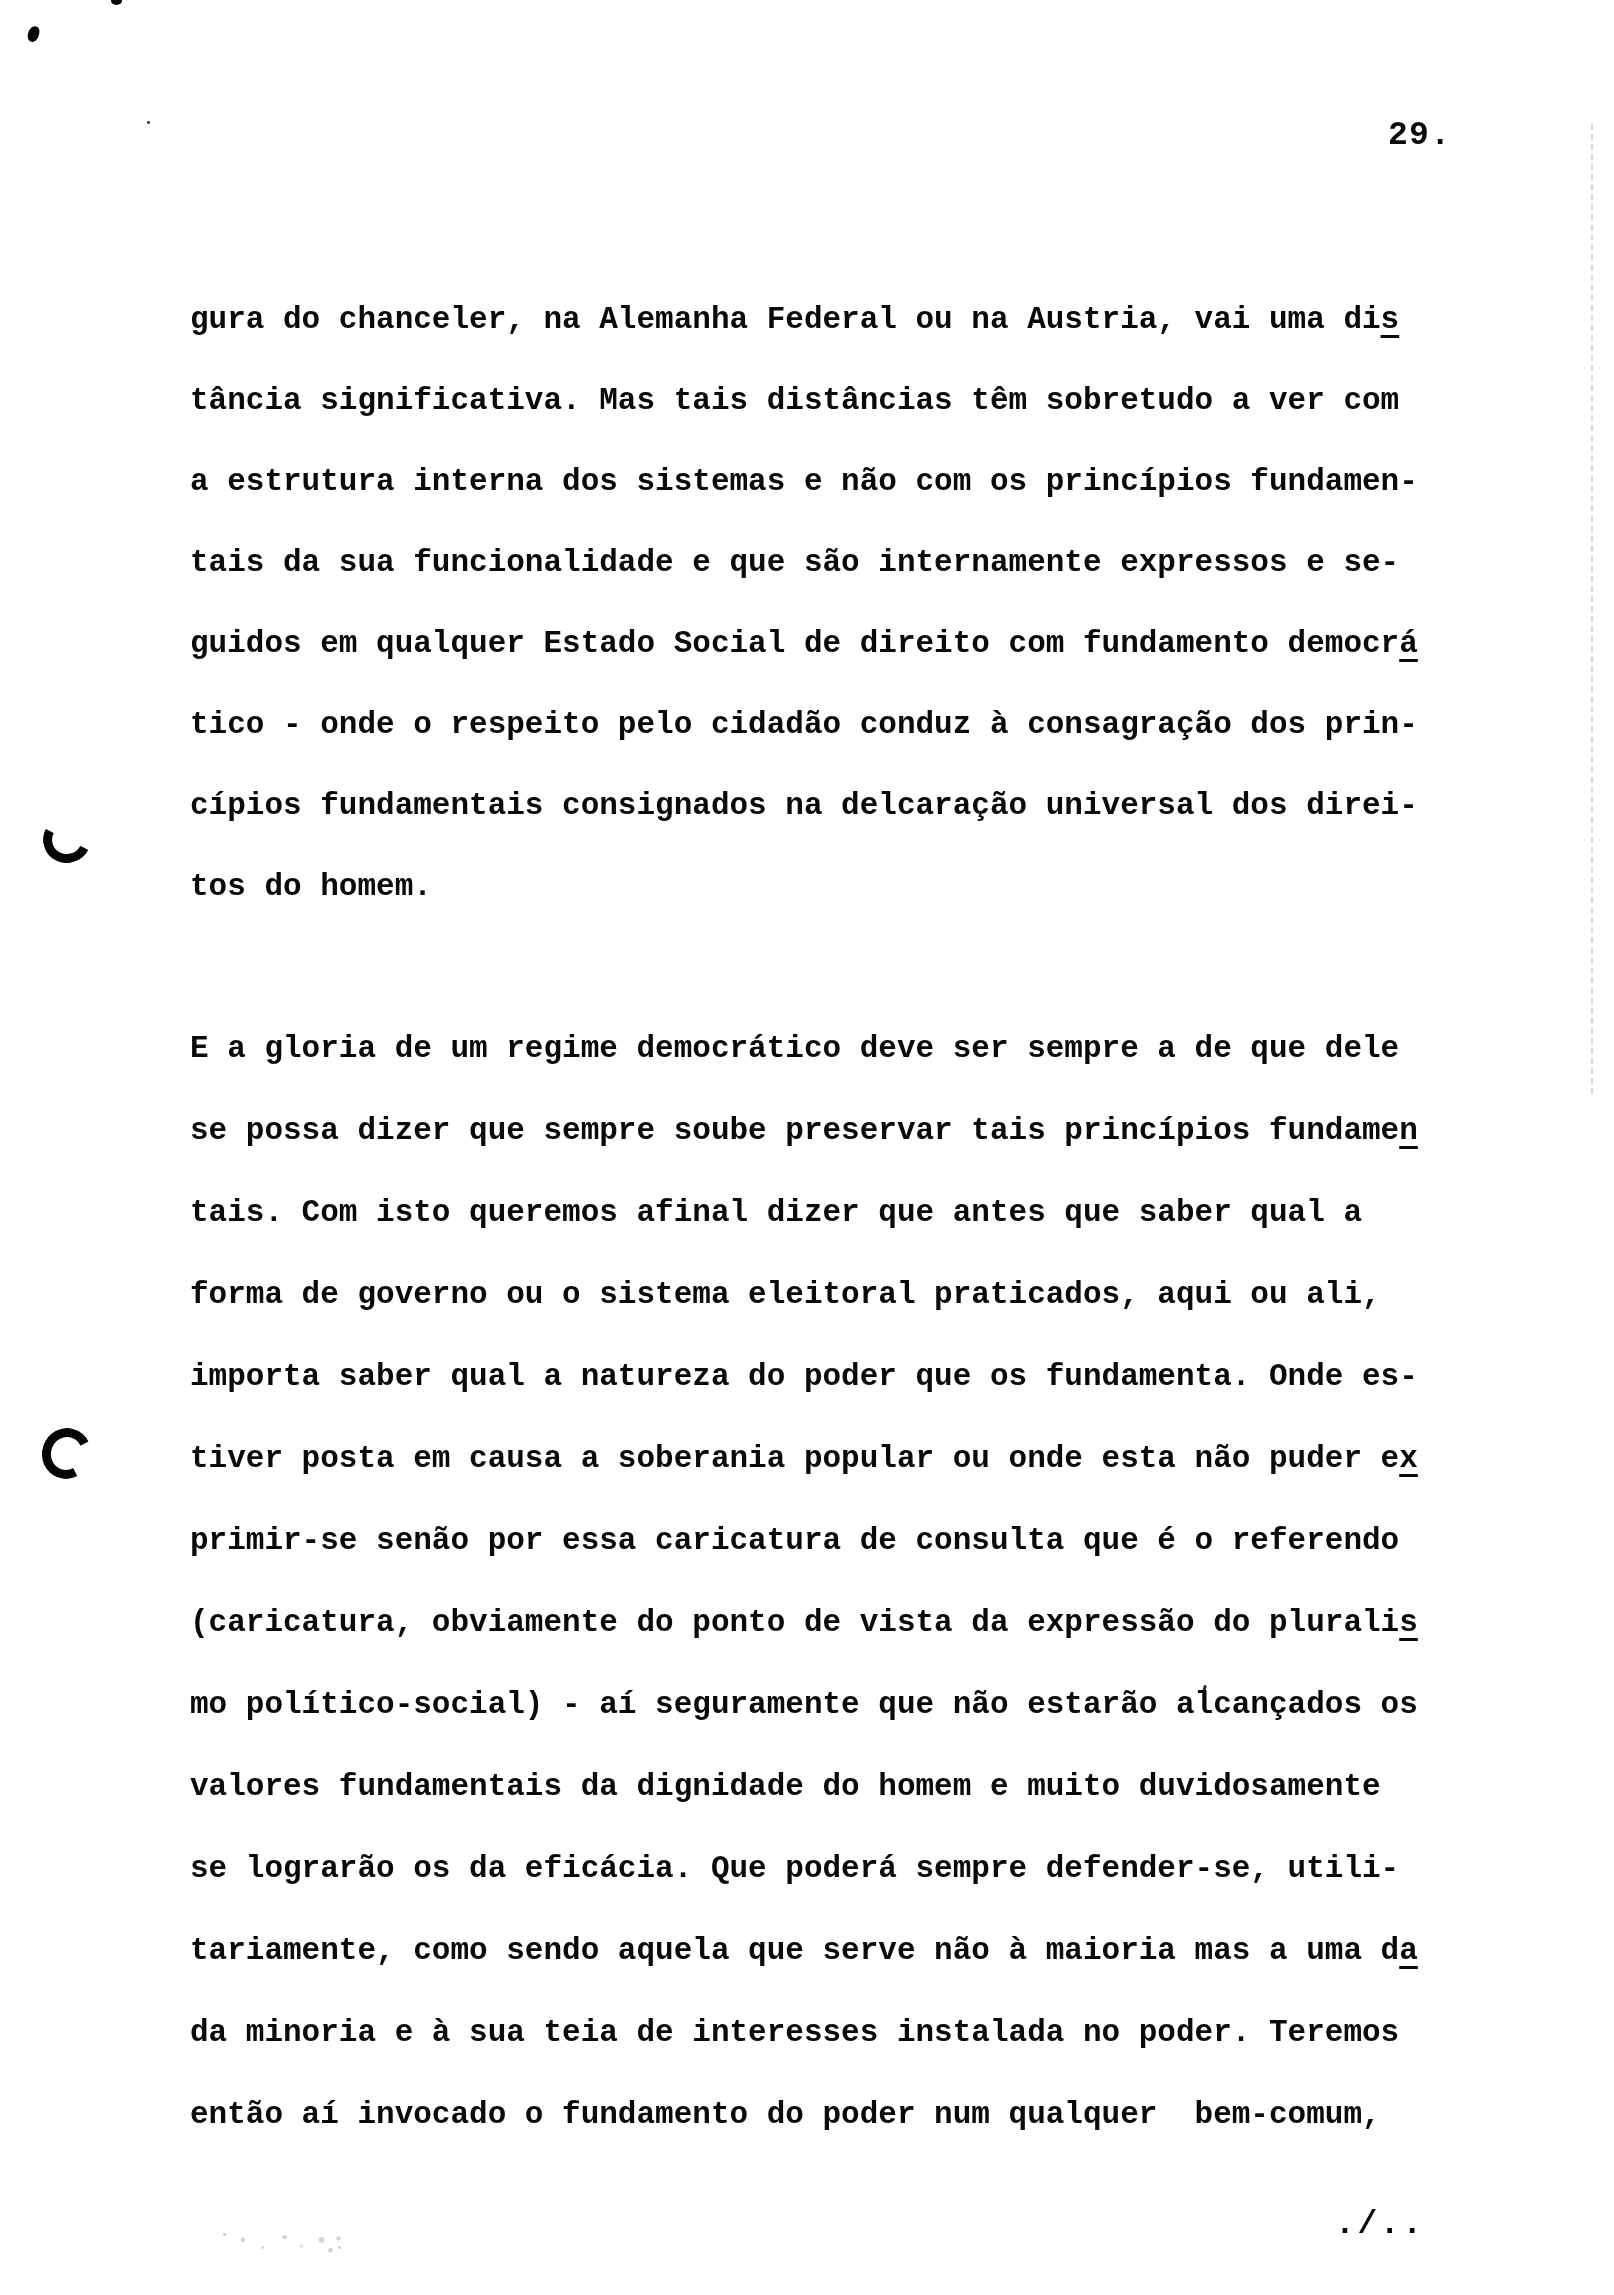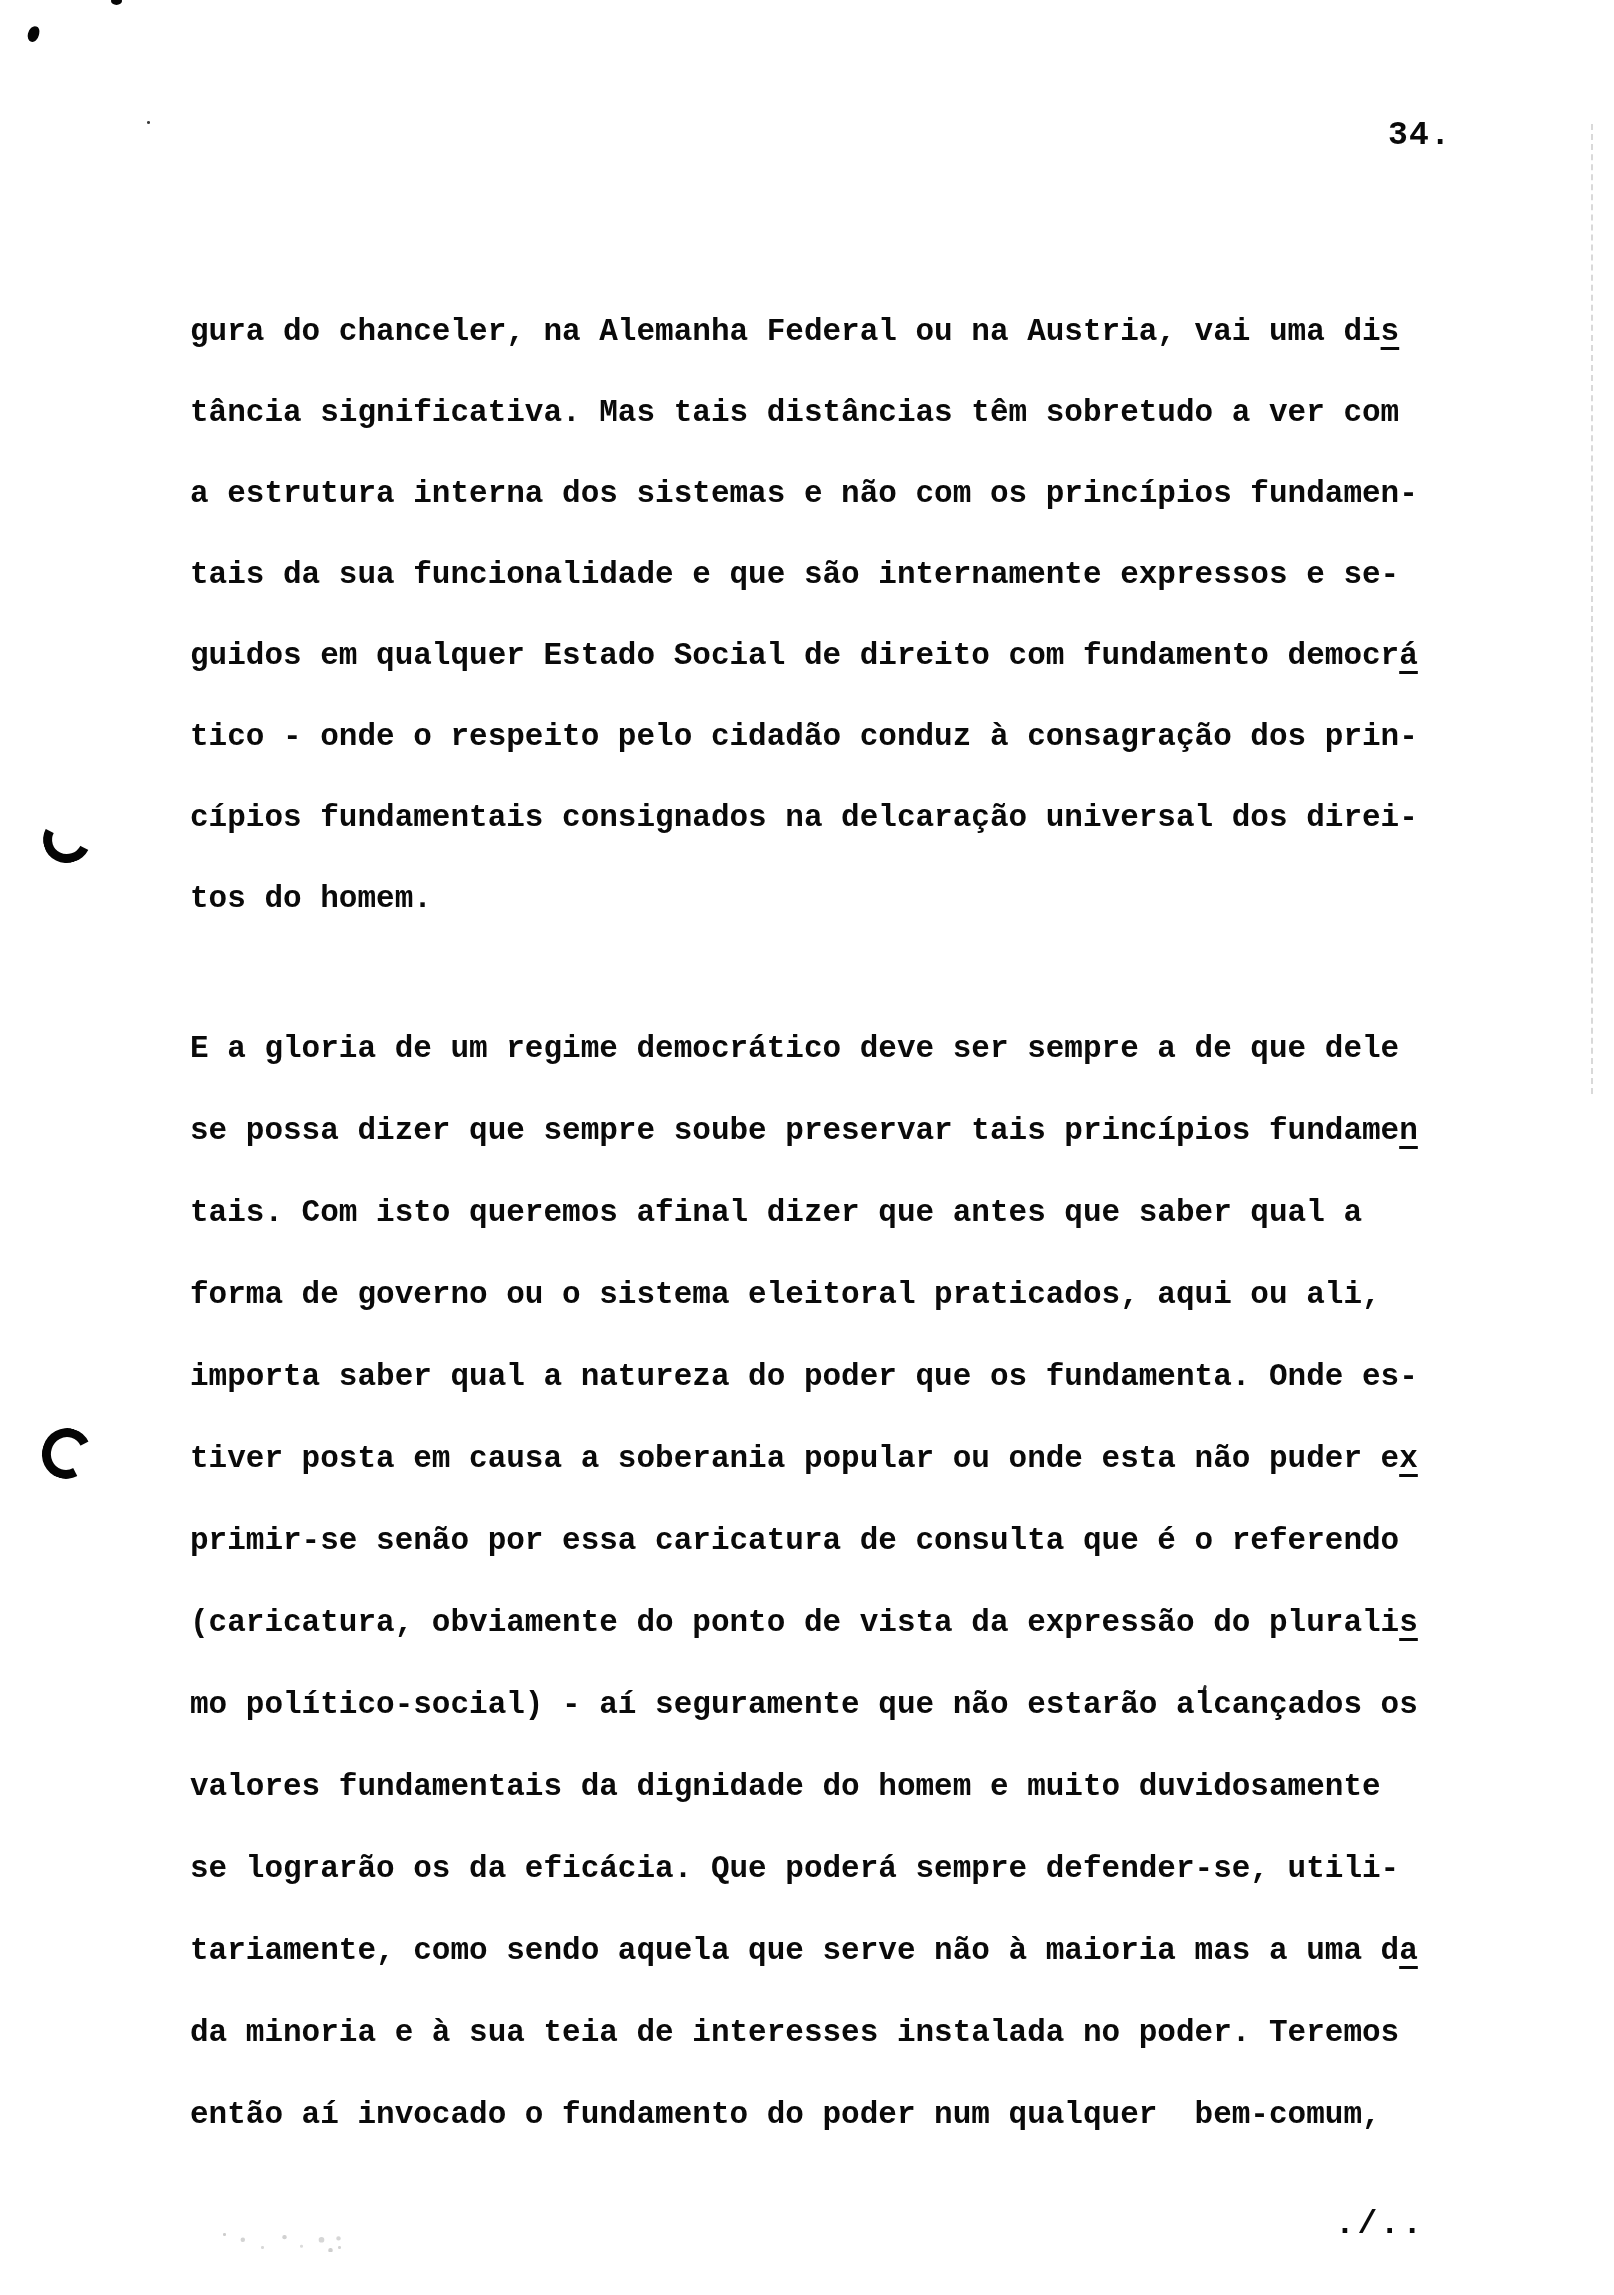"34." div.page-number { text: 34 -> 29 }
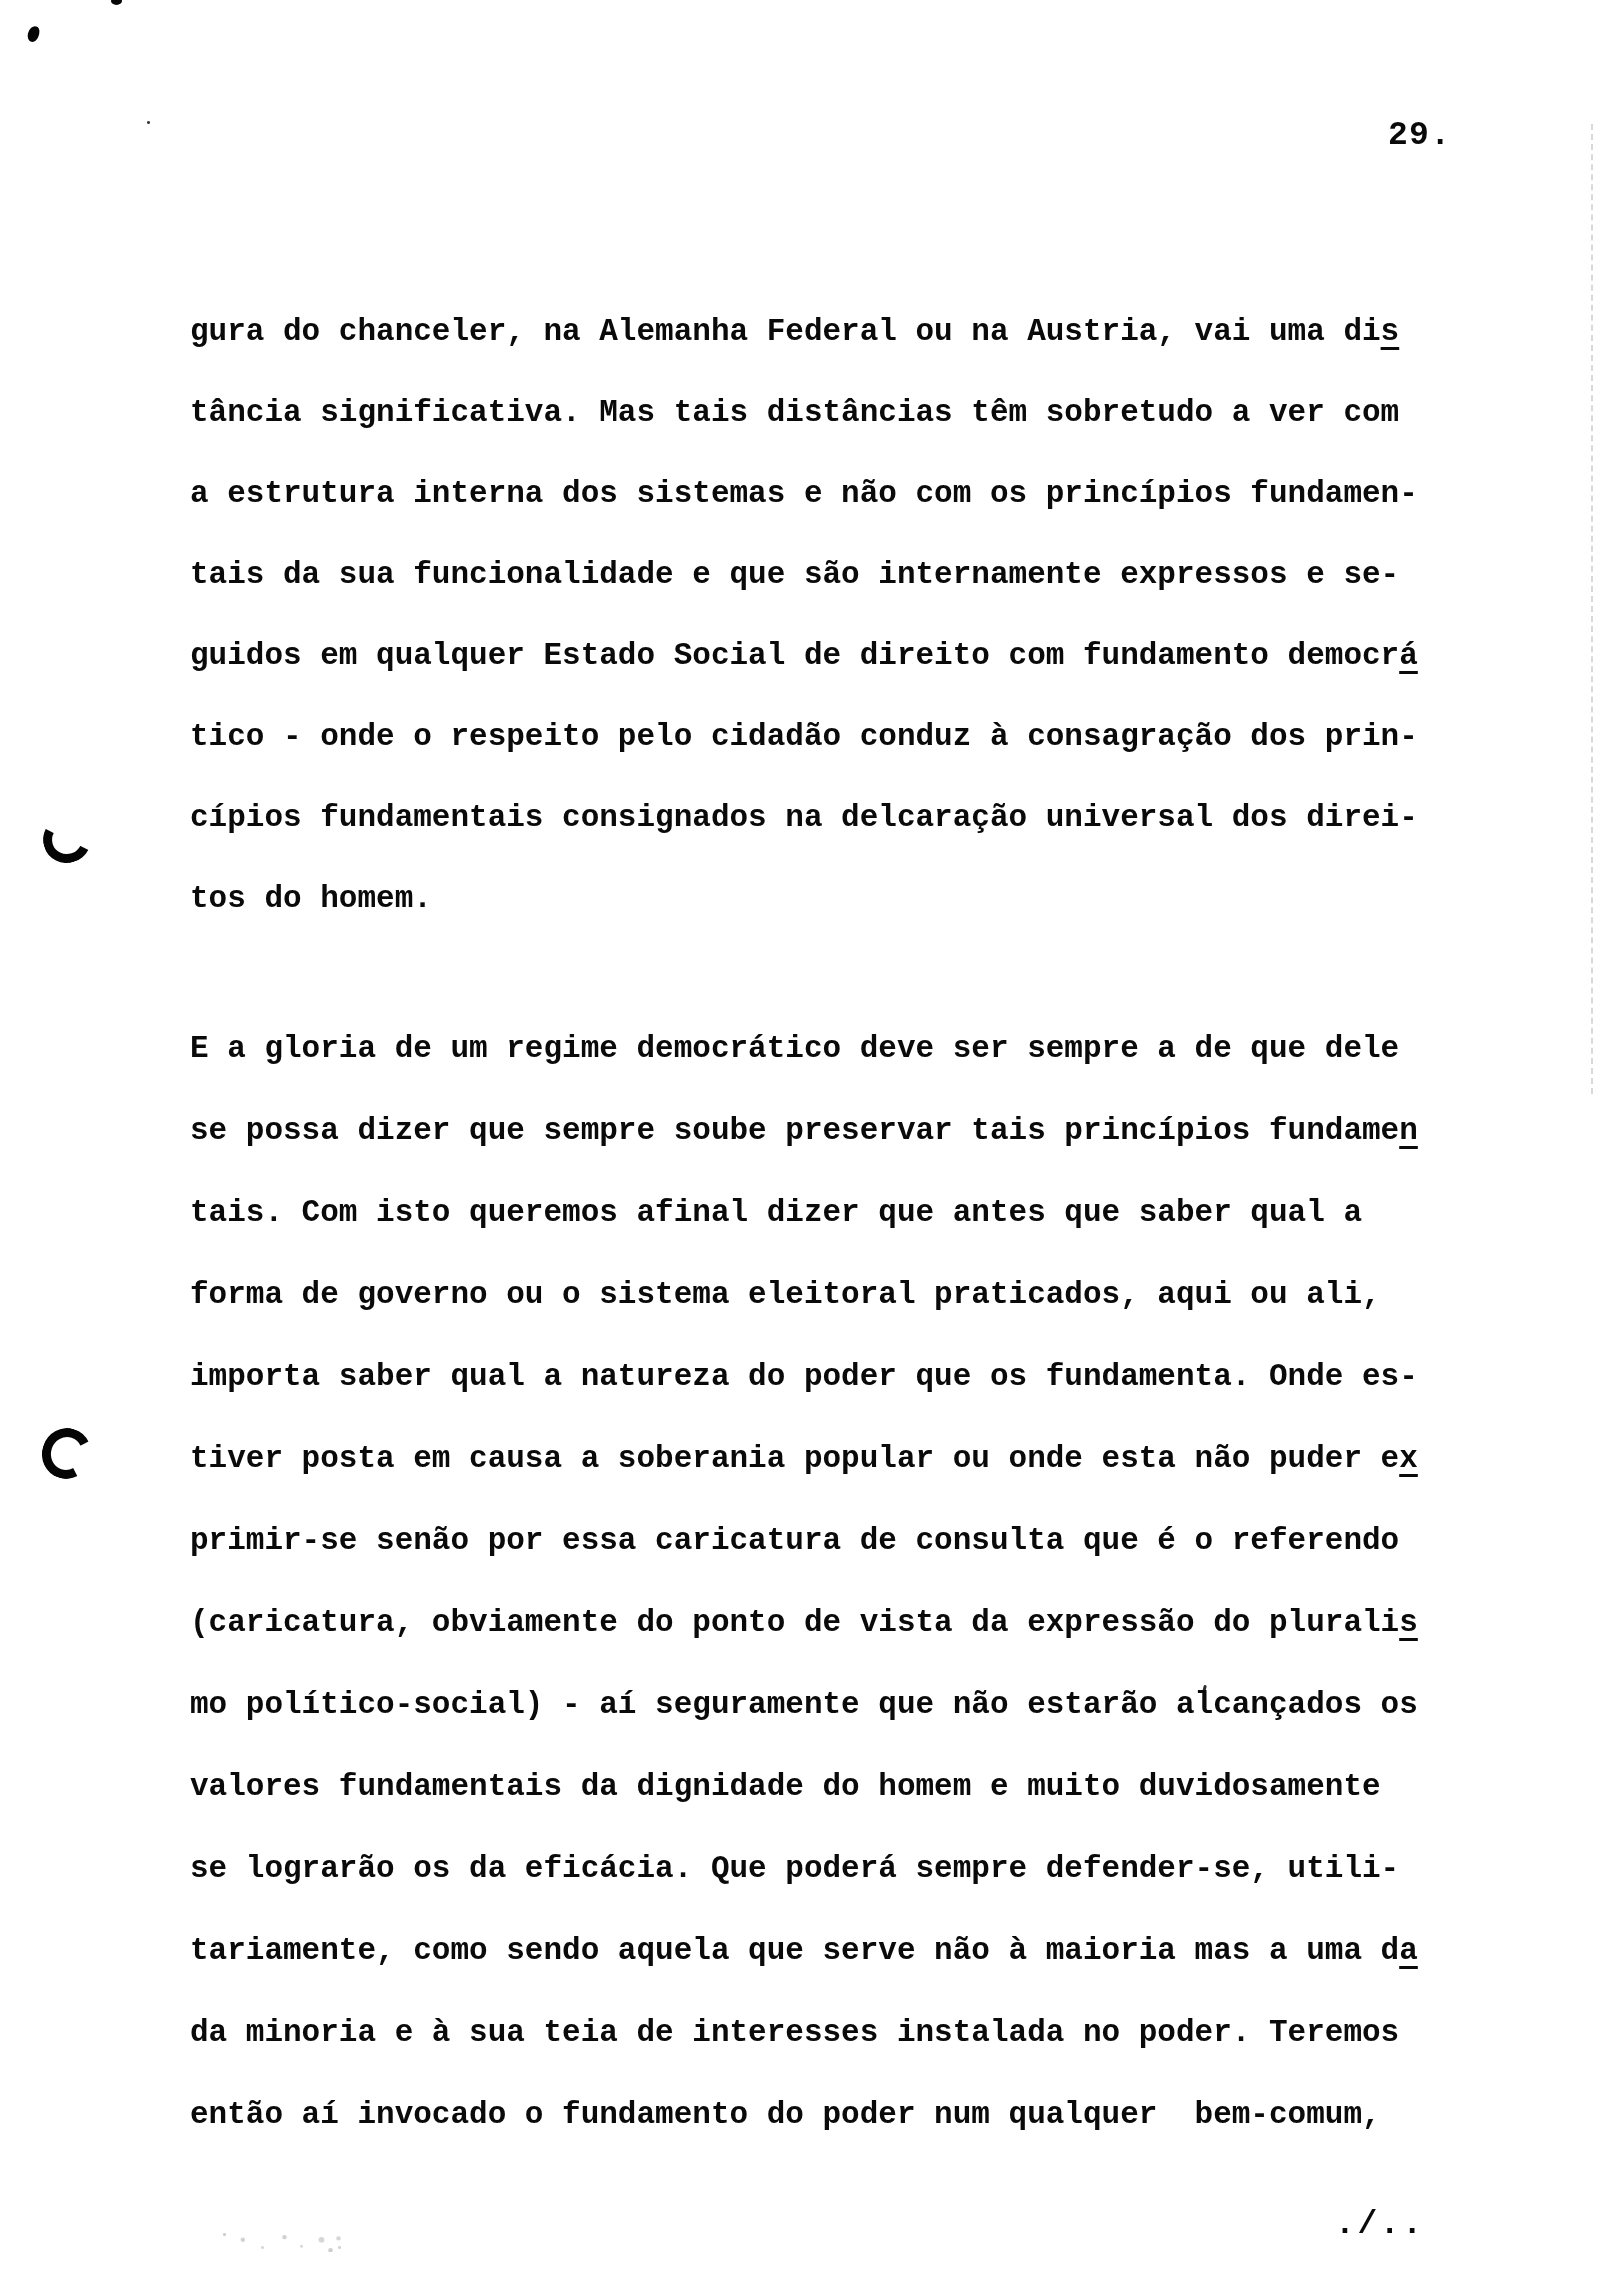"gura do chanceler, na Alemanha" #para-0 { top: 291px -> 279px }
